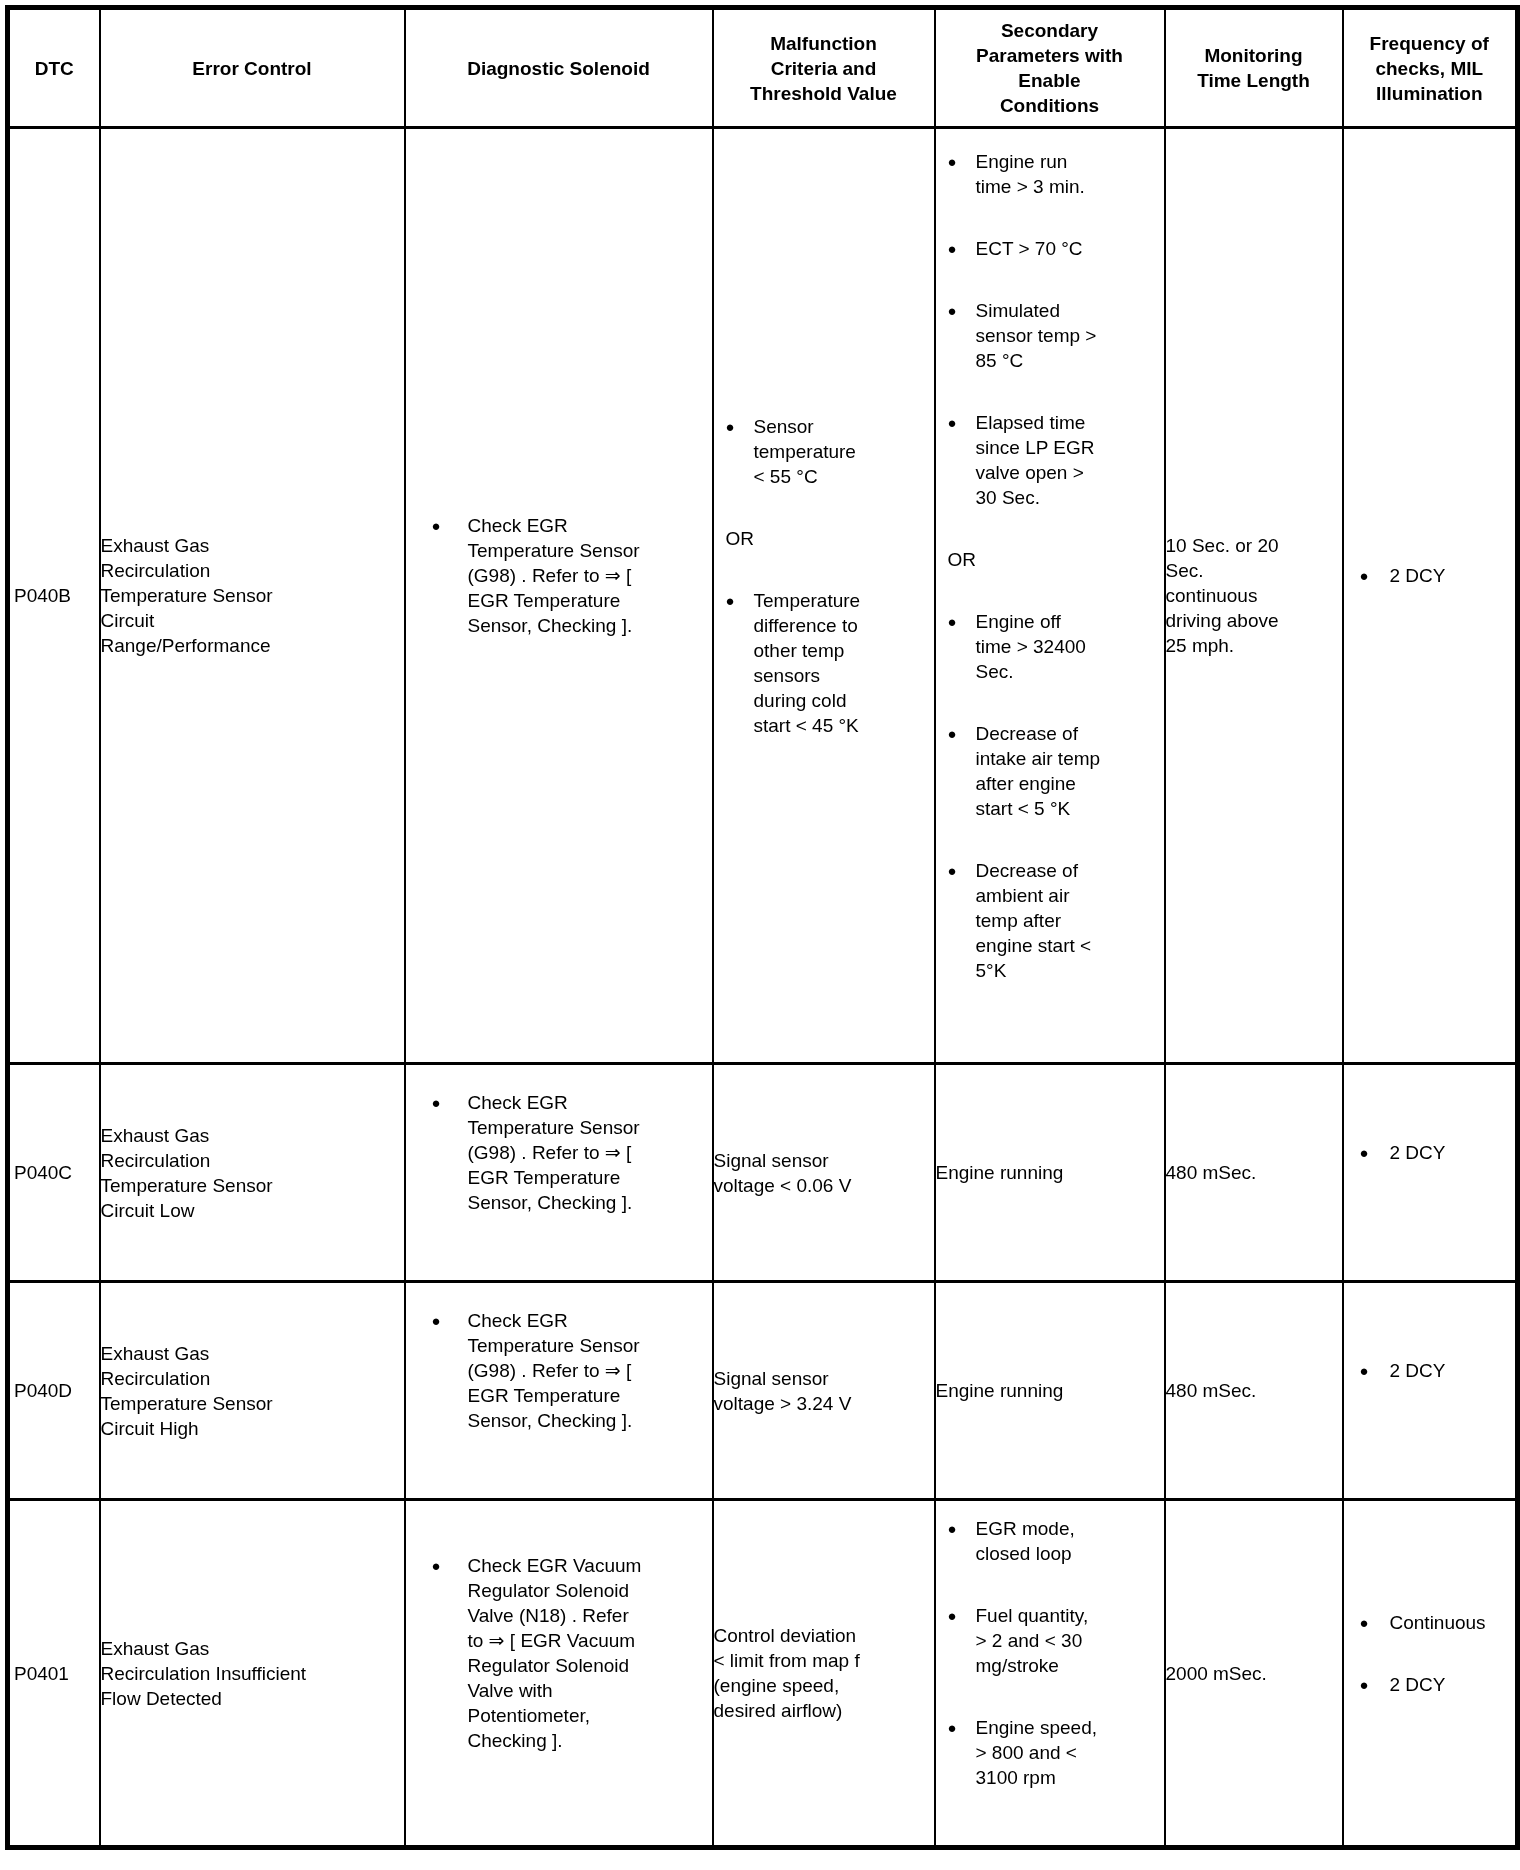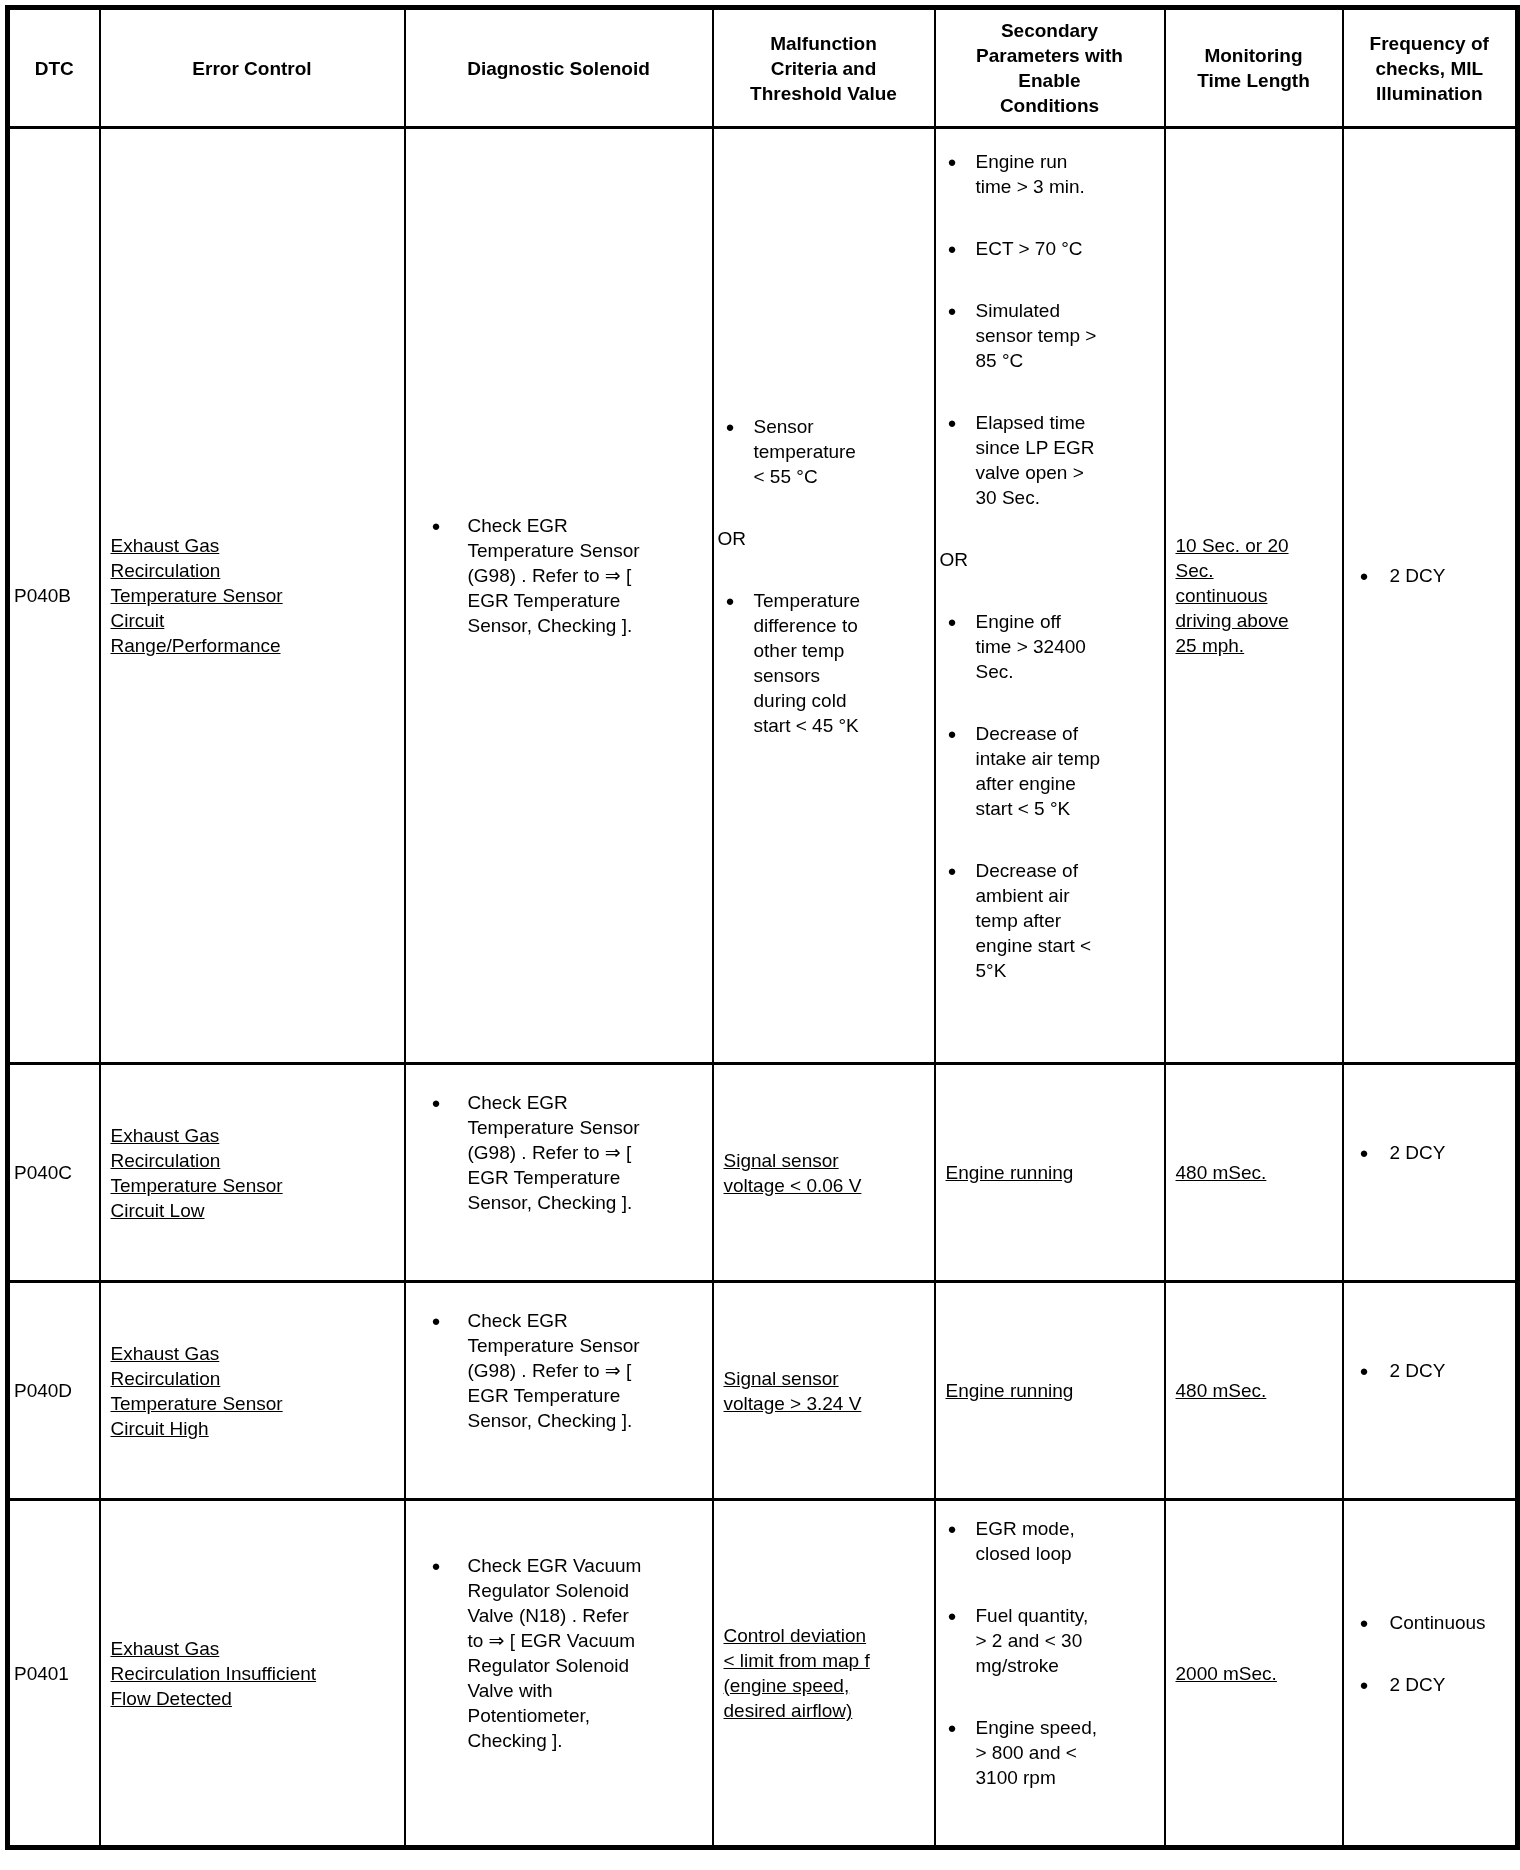"Exhaust Gas" .txt { padding-left: 10px -> none; text-decoration: underline -> none }
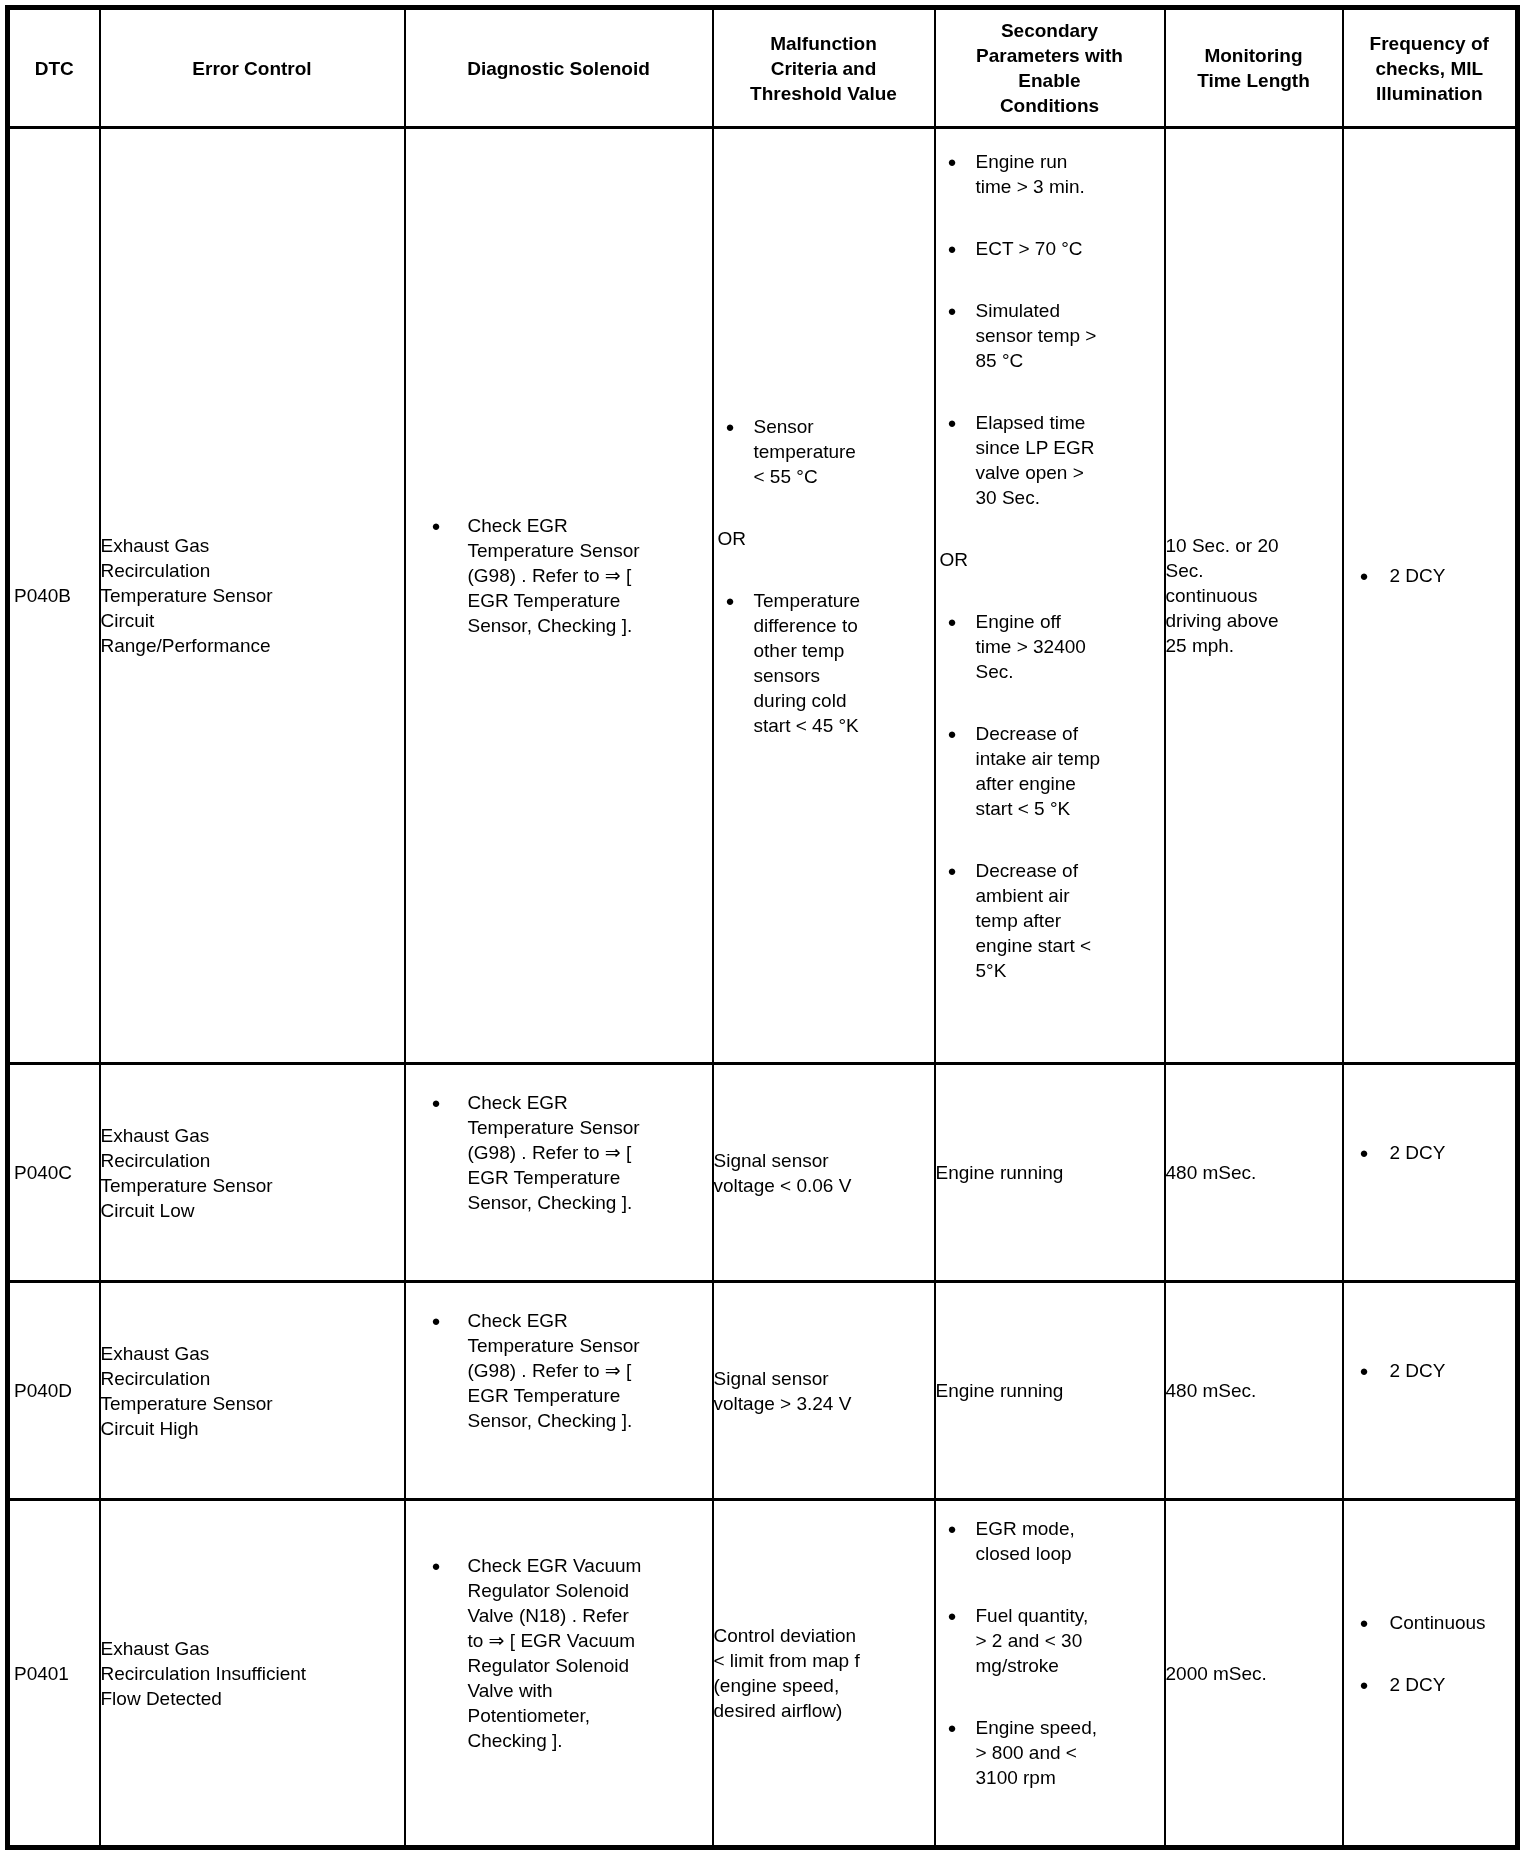"OR" td.c-malf .or-line, td.c-sec .or-line { padding-left: 4px -> 12px }
